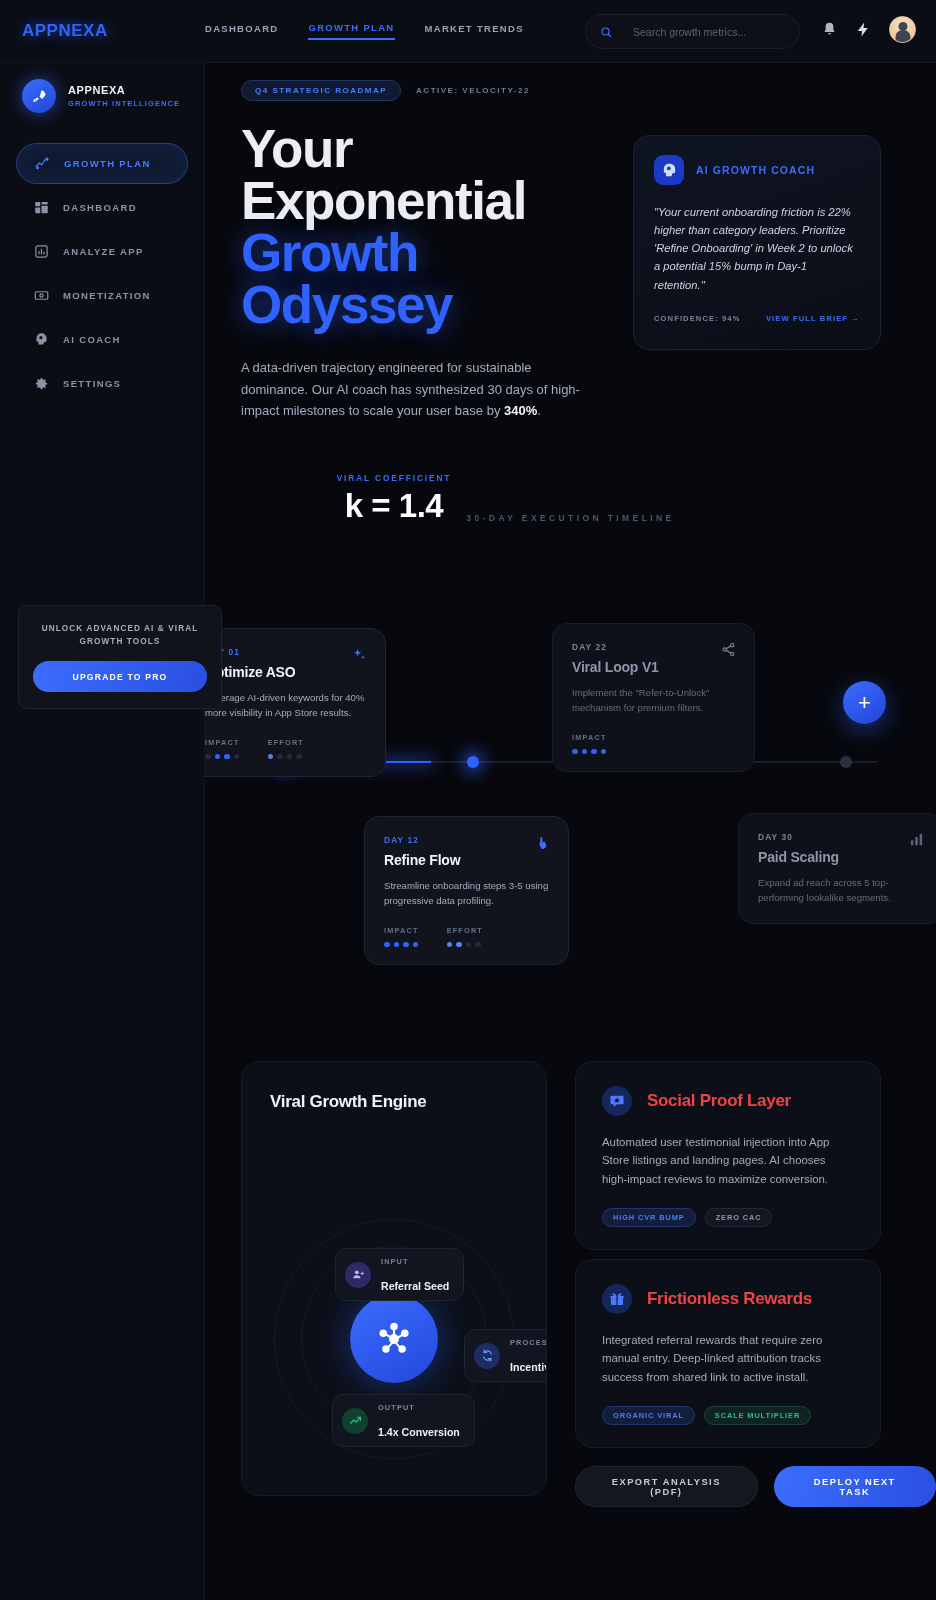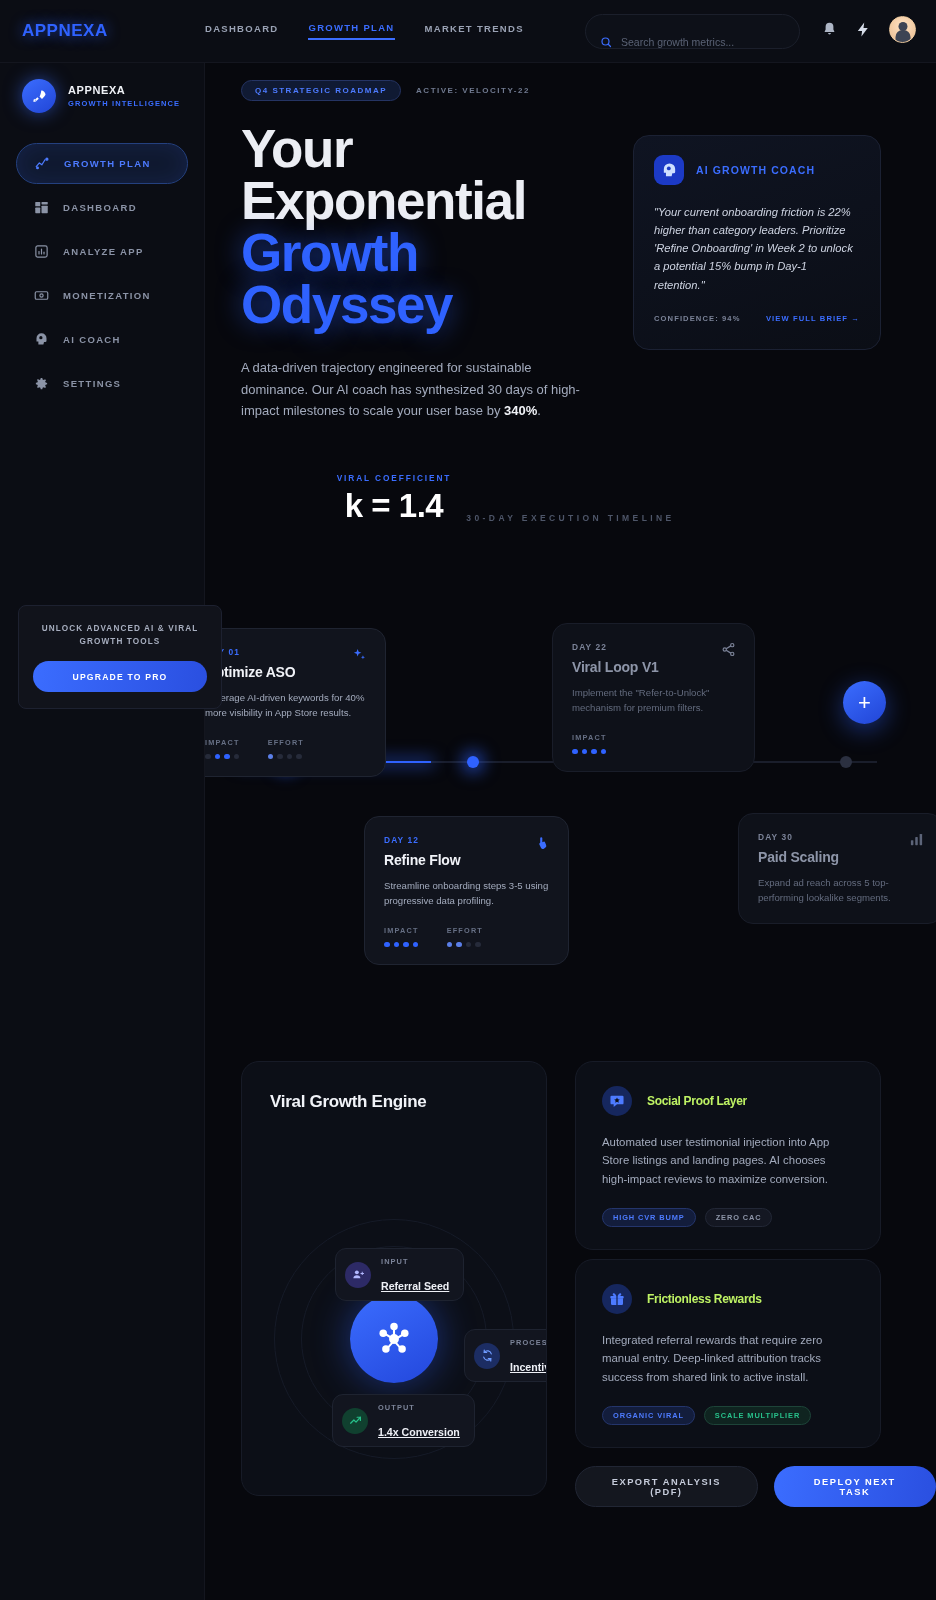"Search growth metrics..." .searchwrap { align-items: flex-end -> center; gap: 9px -> 21px }
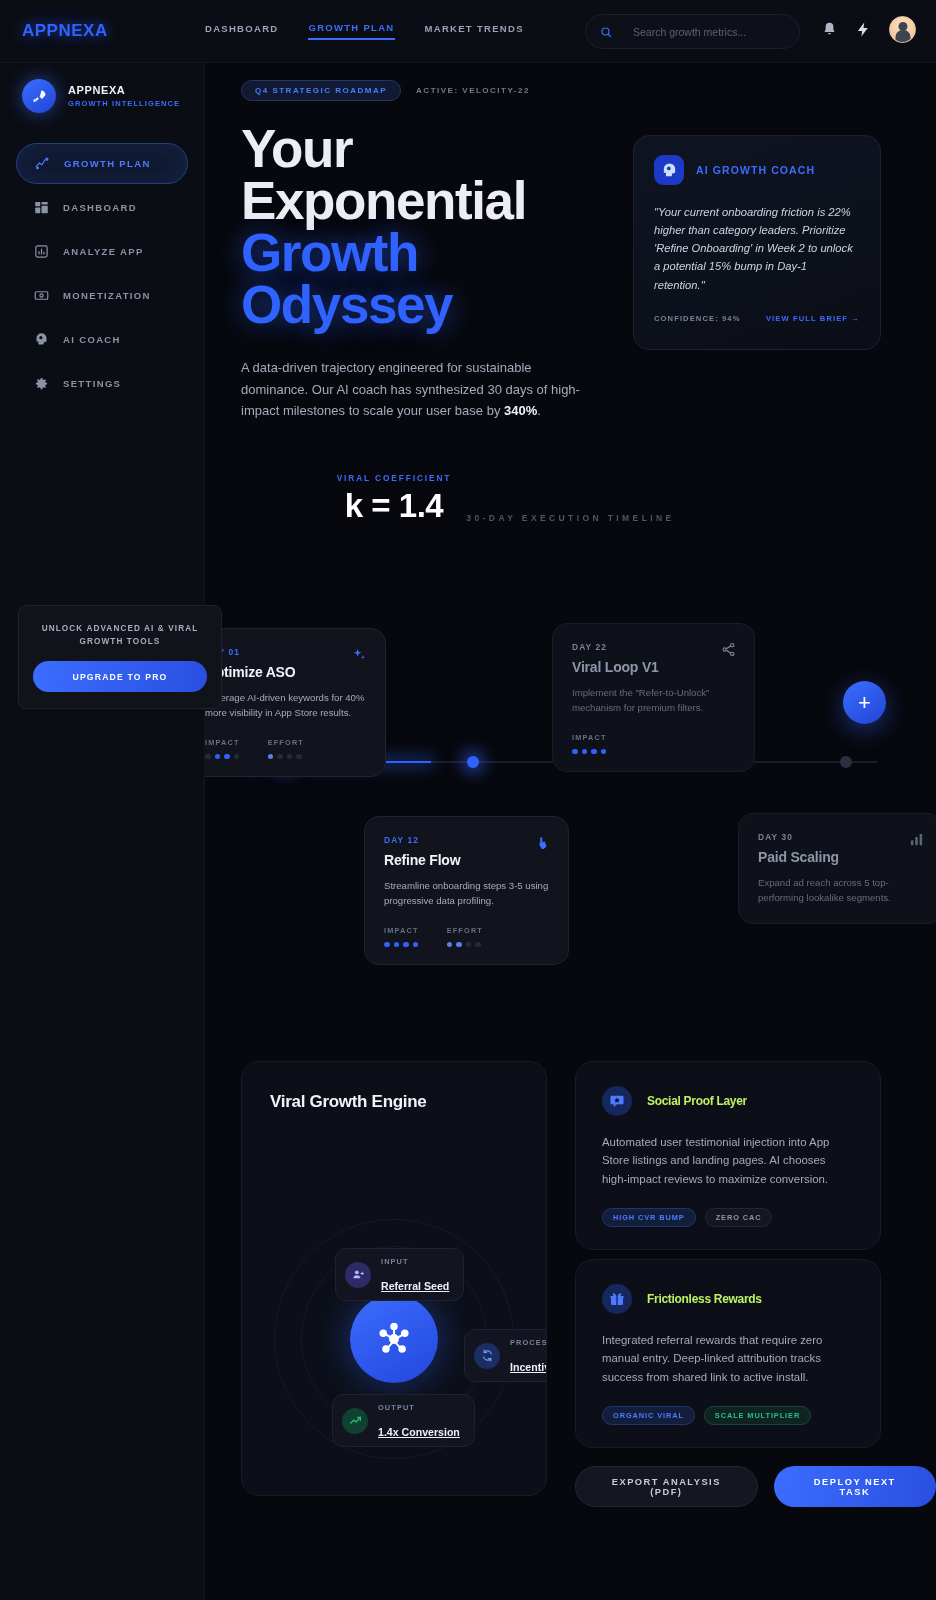"Social Proof Layer" .feat-title { color: #bef264 -> #ef4444; font-size: 12px -> 17px }
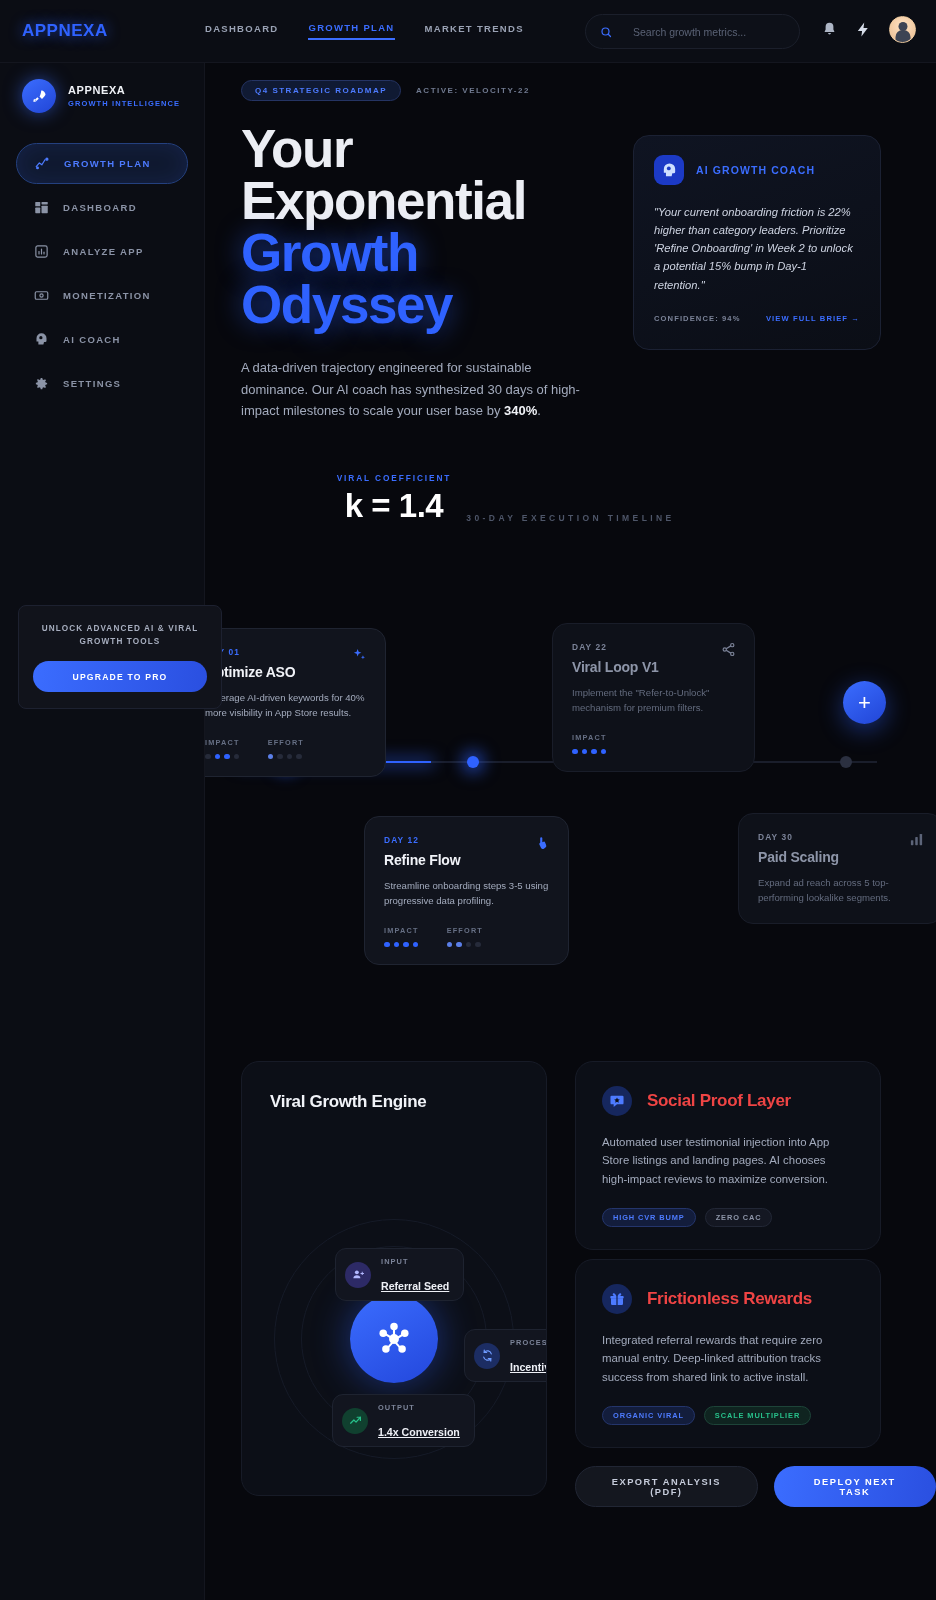"Referral Seed" .node-v { text-decoration: underline -> none }
